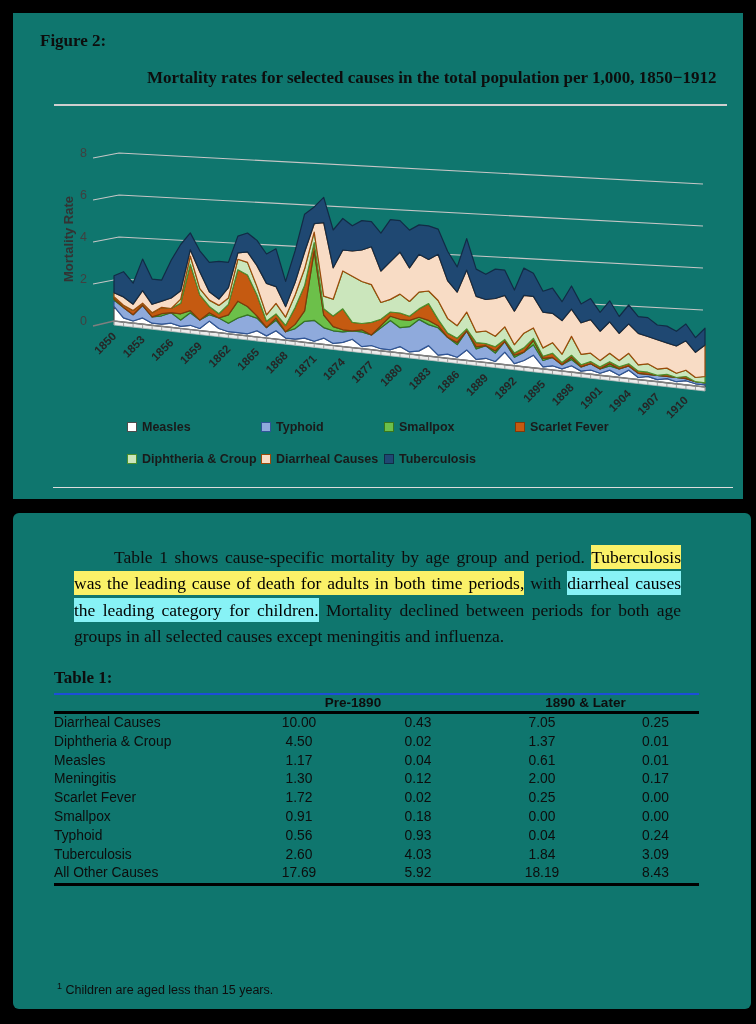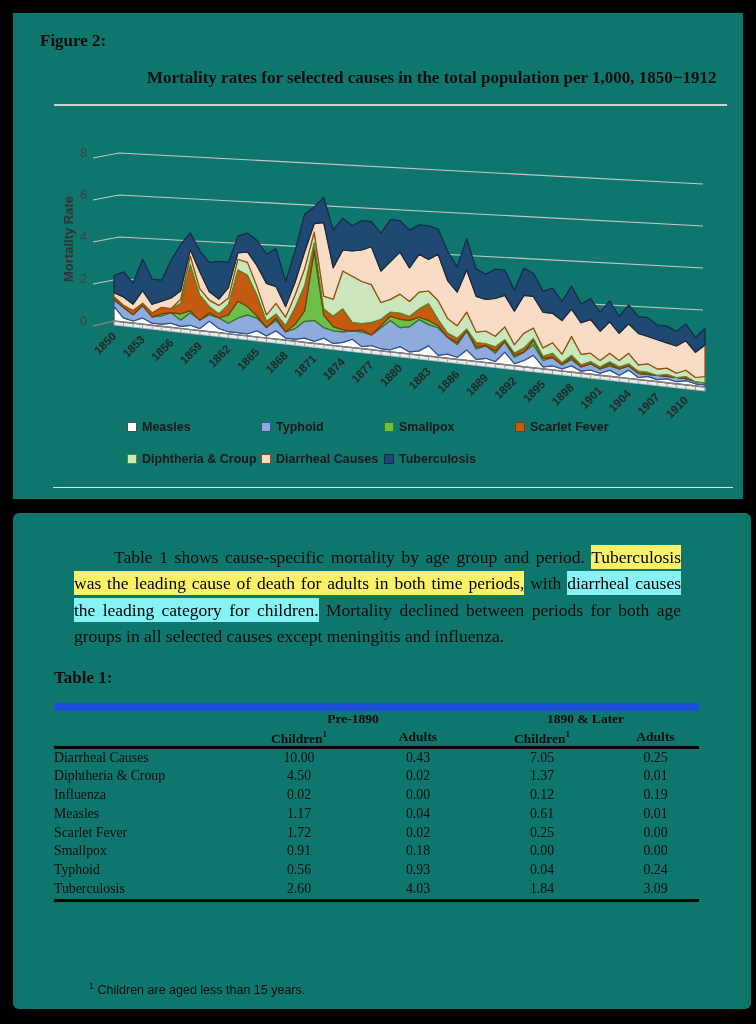"Pre-1890" #mortality-table { border-top: 8px solid #1d4ed8 -> 2px solid #1d4ed8; font-family: Liberation Serif, serif -> Liberation Sans, sans-serif; top: 190px -> 180px }
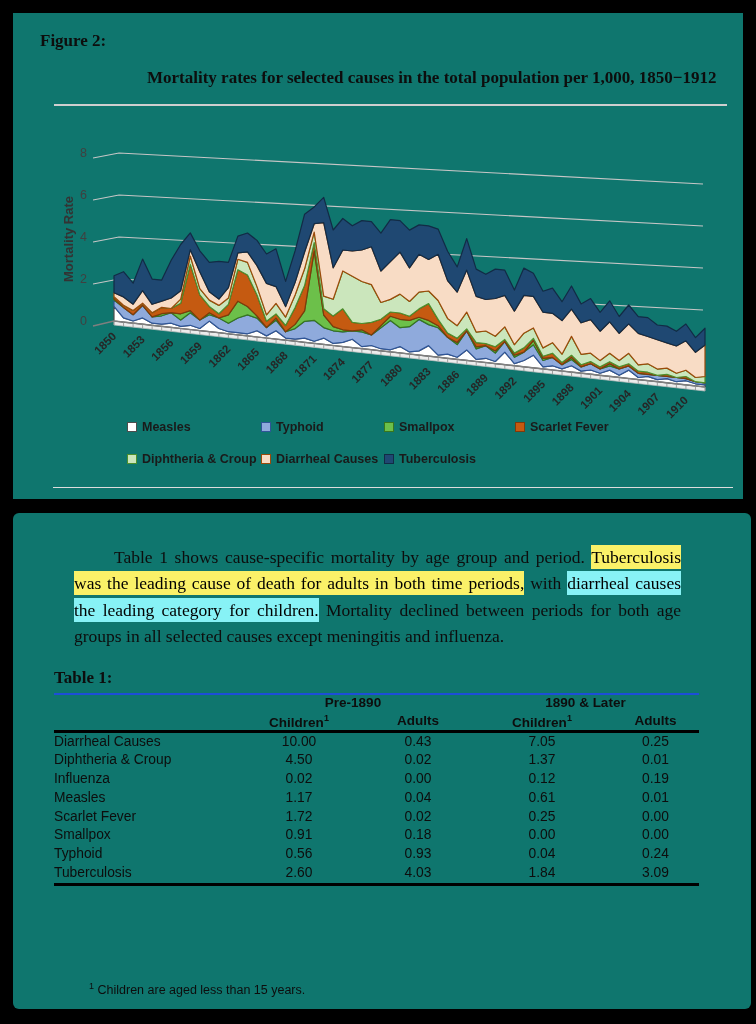"Children1" tr { html: <tr> <th></th> <th>Children<sup>1</sup></th> <th>Adults</th> <th>Children<sup>1</sup></th> <th>Adults</th> </tr> -> none }
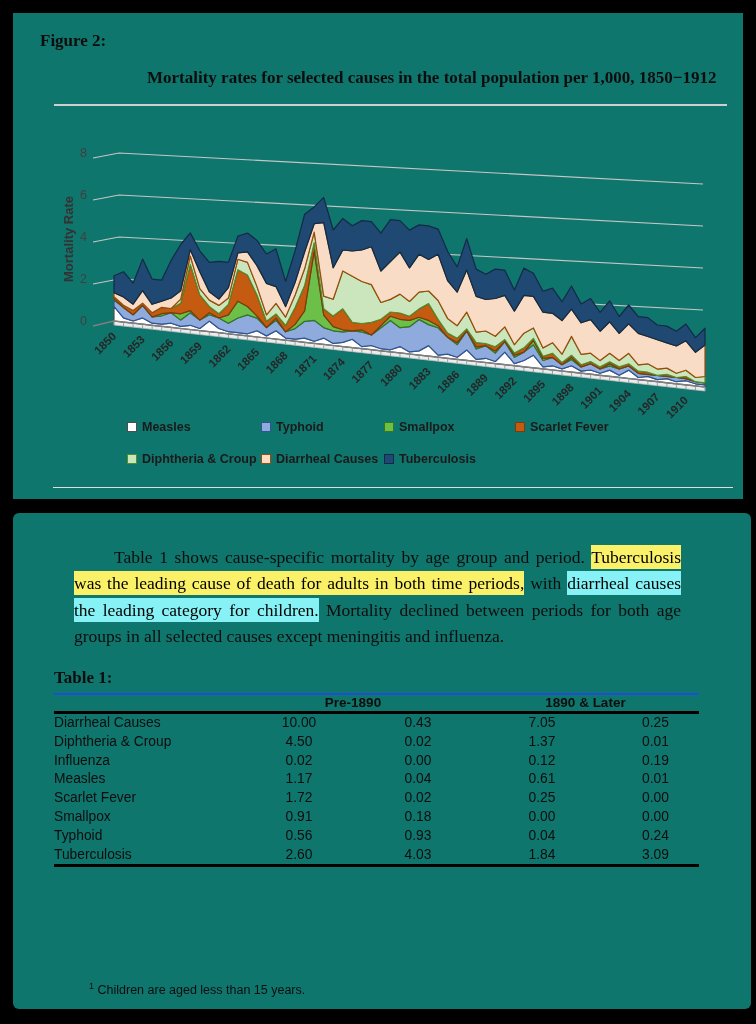"Influenza" tr { html: <tr> <td>Influenza</td> <td>0.02</td> <td>0.00</td> <td>0.12</td> <td>0.19</td> </tr> -> none }
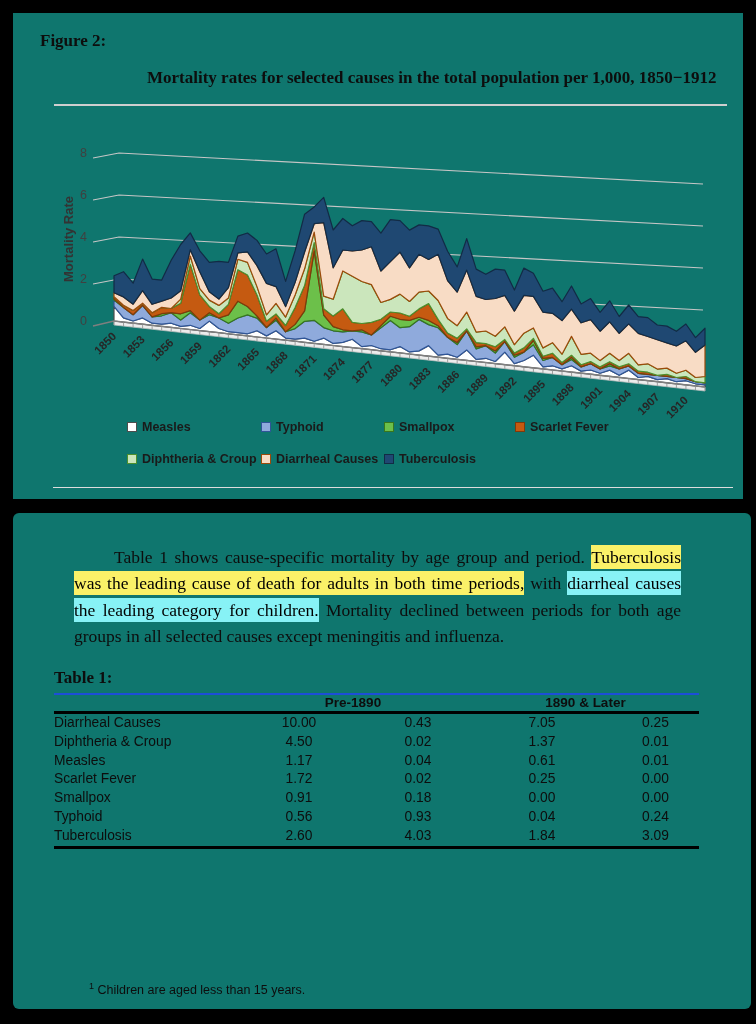"Meningitis" tr { html: none -> <tr> <td>Meningitis</td> <td>1.30</td> <td>0.12</td> <td>2.00</td> <td>0.17</td> </tr> }
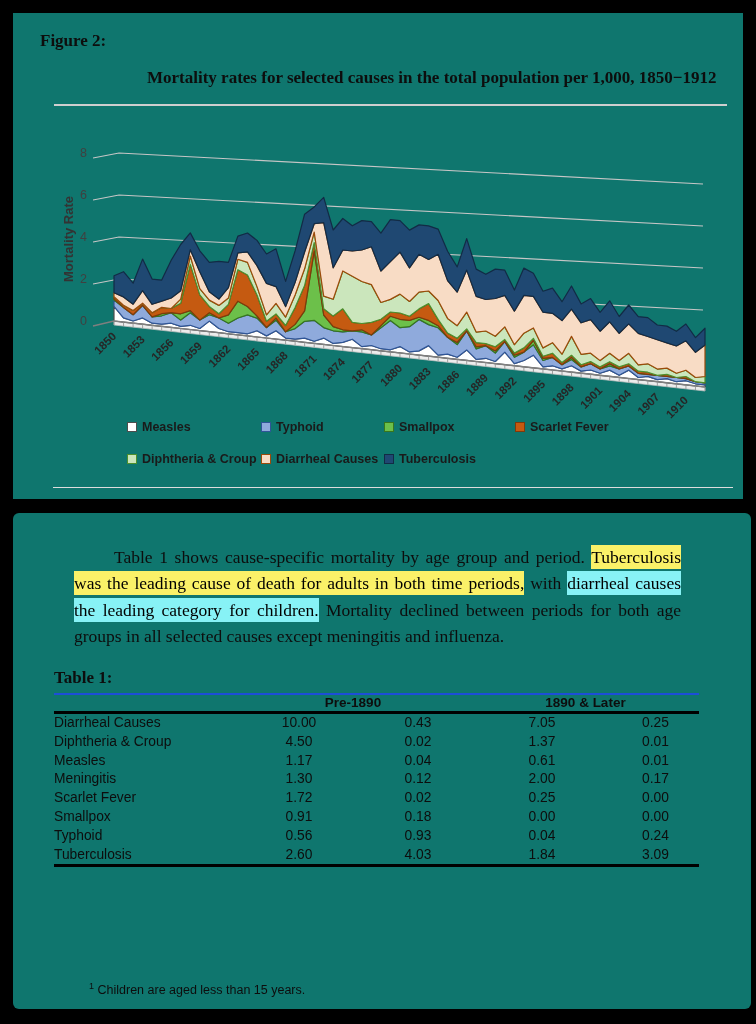"All Other Causes" tr { html: none -> <tr> <td>All Other Causes</td> <td>17.69</td> <td>5.92</td> <td>18.19</td> <td>8.43</td> </tr> }
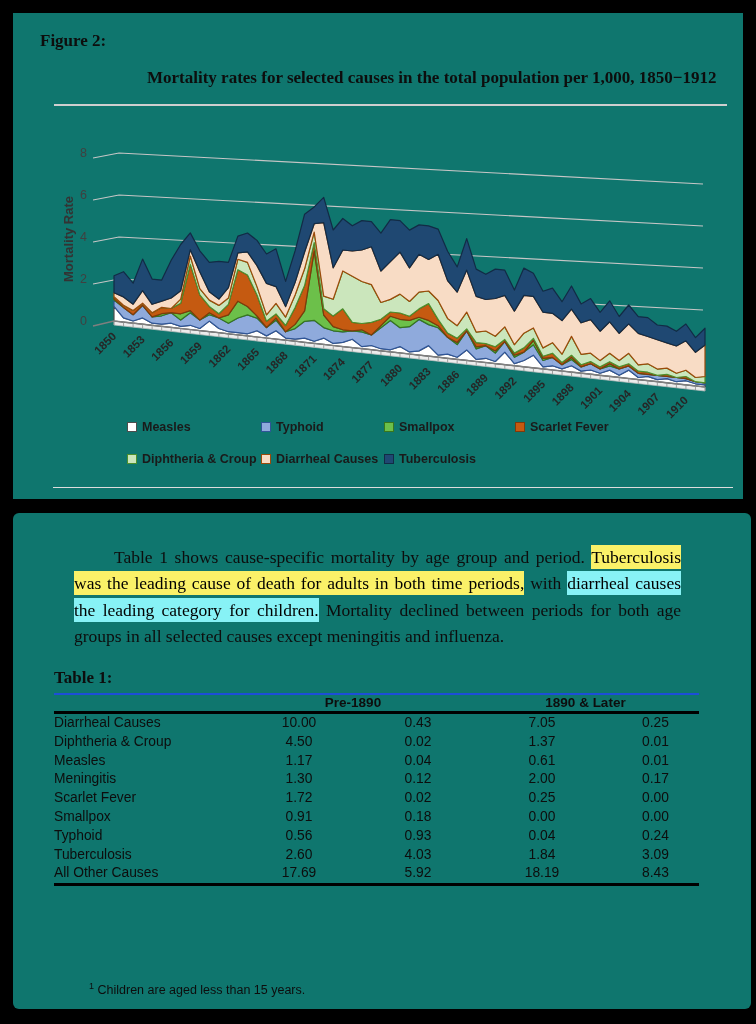"1 Children are aged less" .footnote { margin-left: 32px -> none }
